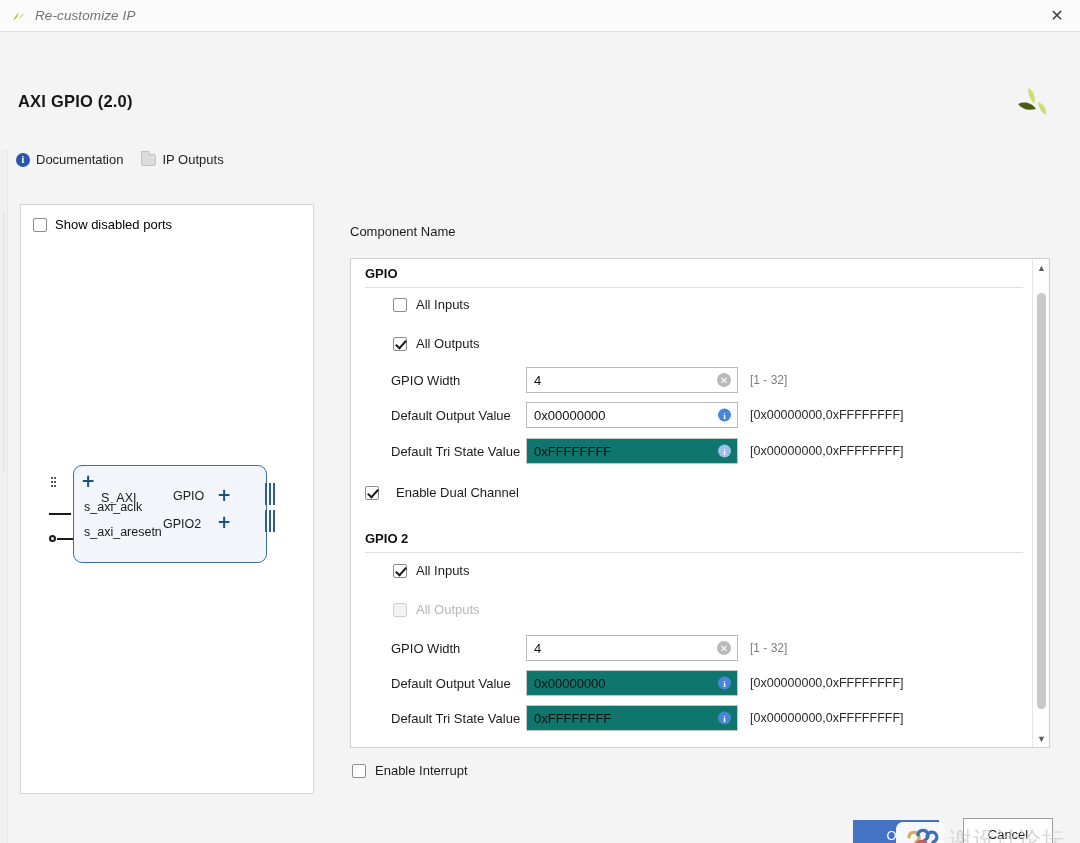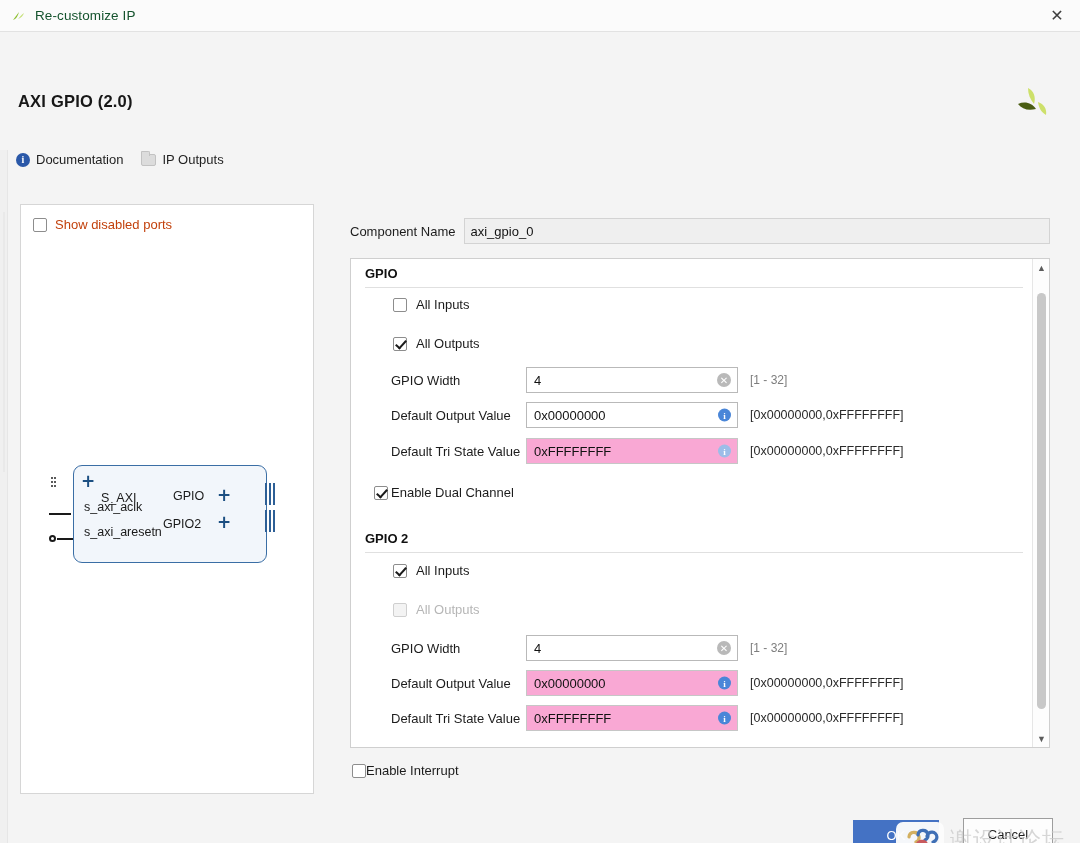"Re-customize IP" .tb-title { color: #14532d -> #737373; font-style: none -> italic }
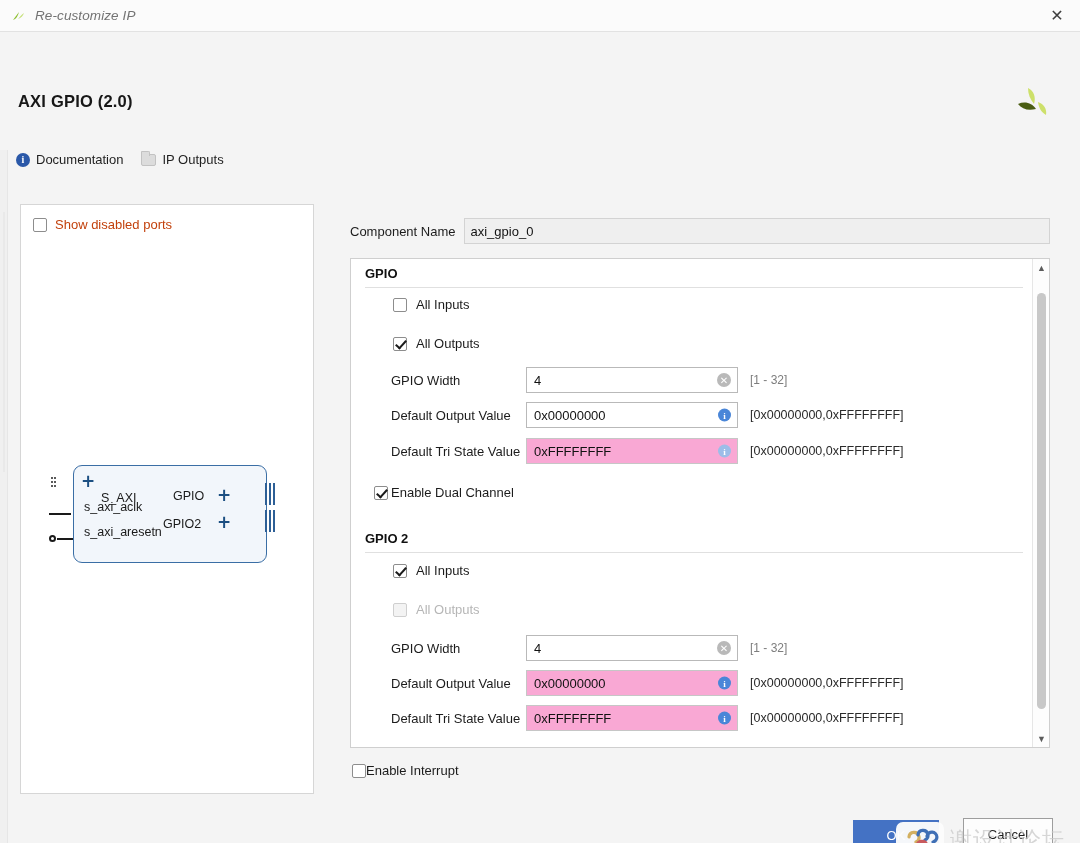"Show disabled ports" .sdp-label { color: #c2410c -> #000000 }
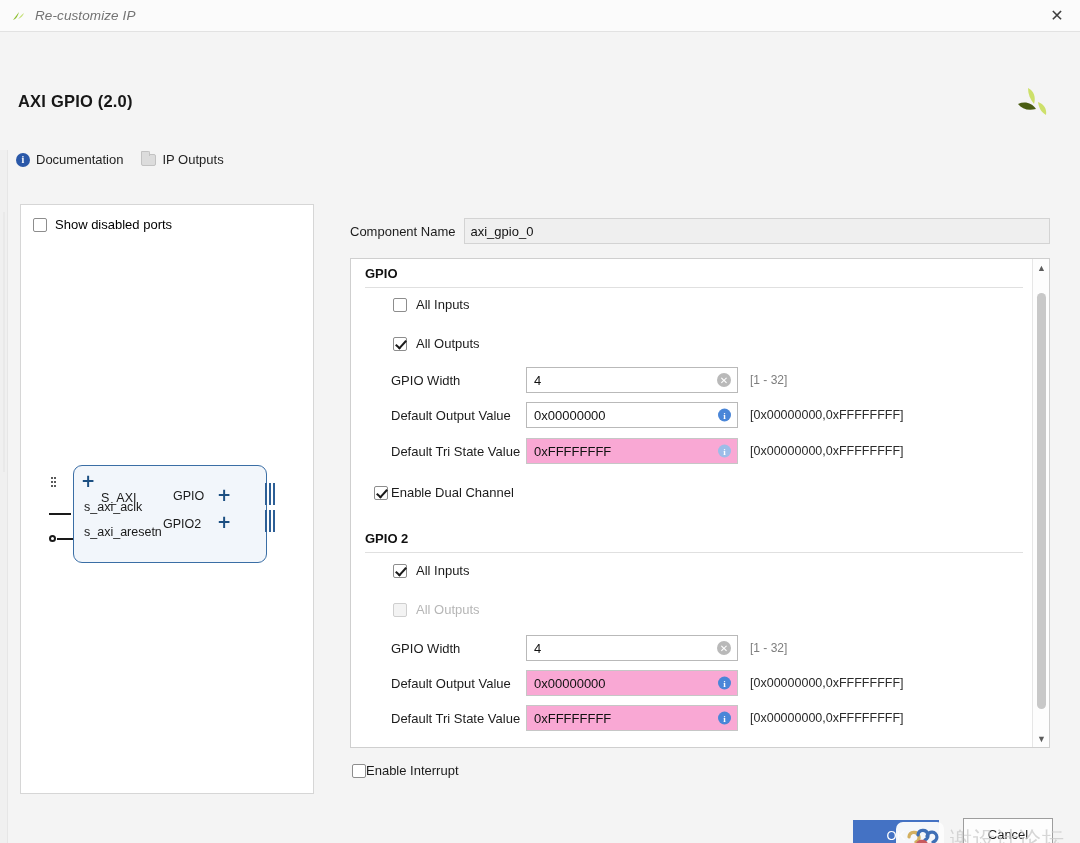"axi_gpio_0" span.compname-input { html: <span>axi_gpio_0</span> -> none }
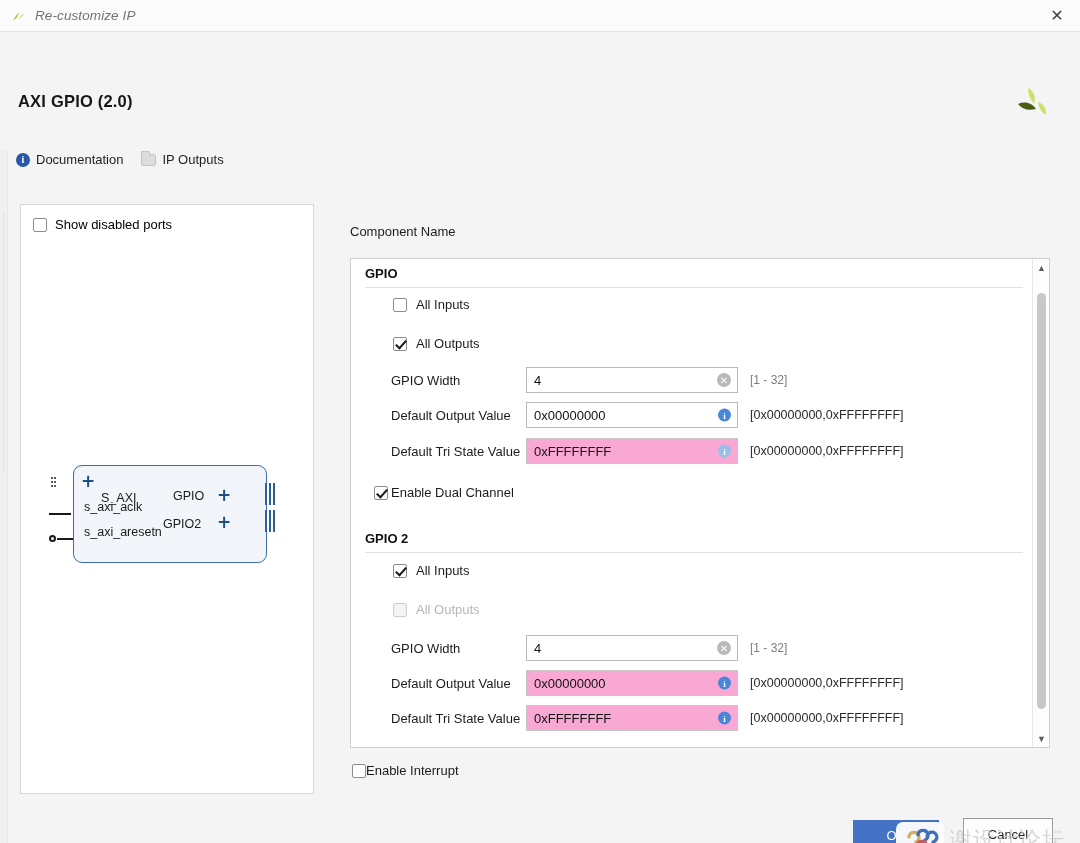"0xFFFFFFFF" .field.gray { background: #f9a8d4 -> #0f766e }
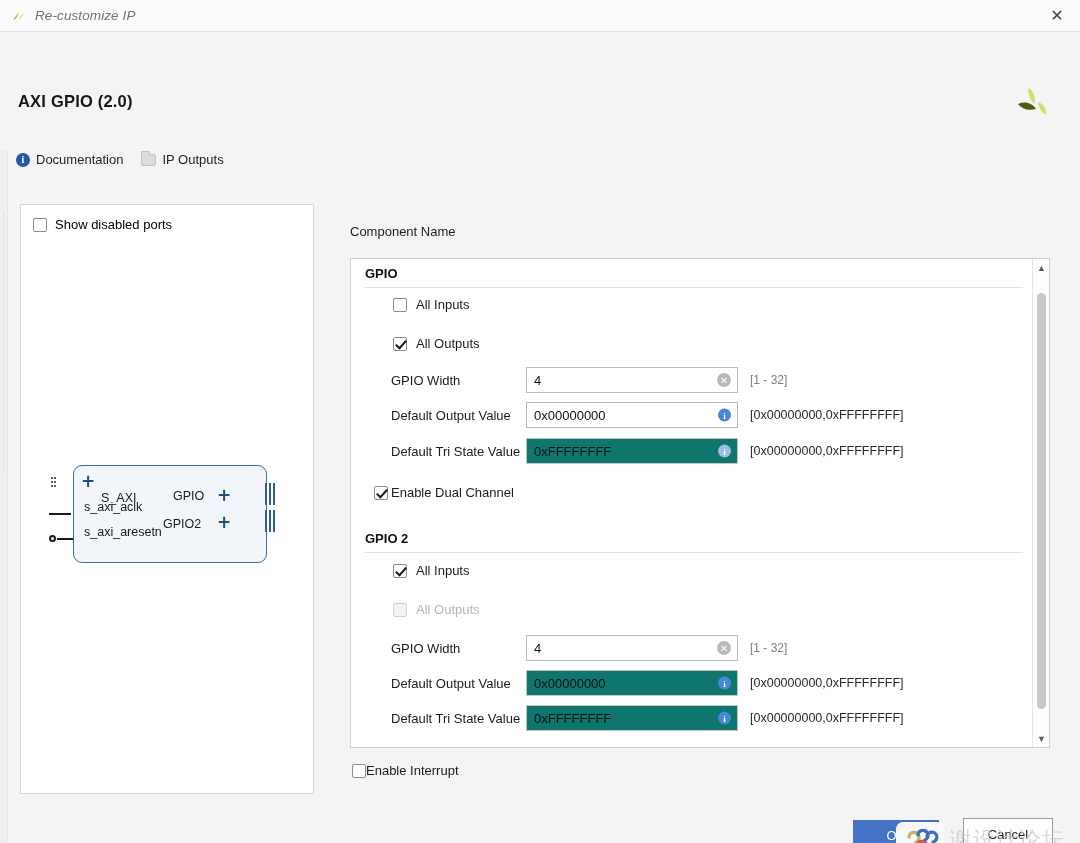"Enable Dual Channel" div.row { gap: 3px -> 17px; margin-left: 9px -> none }
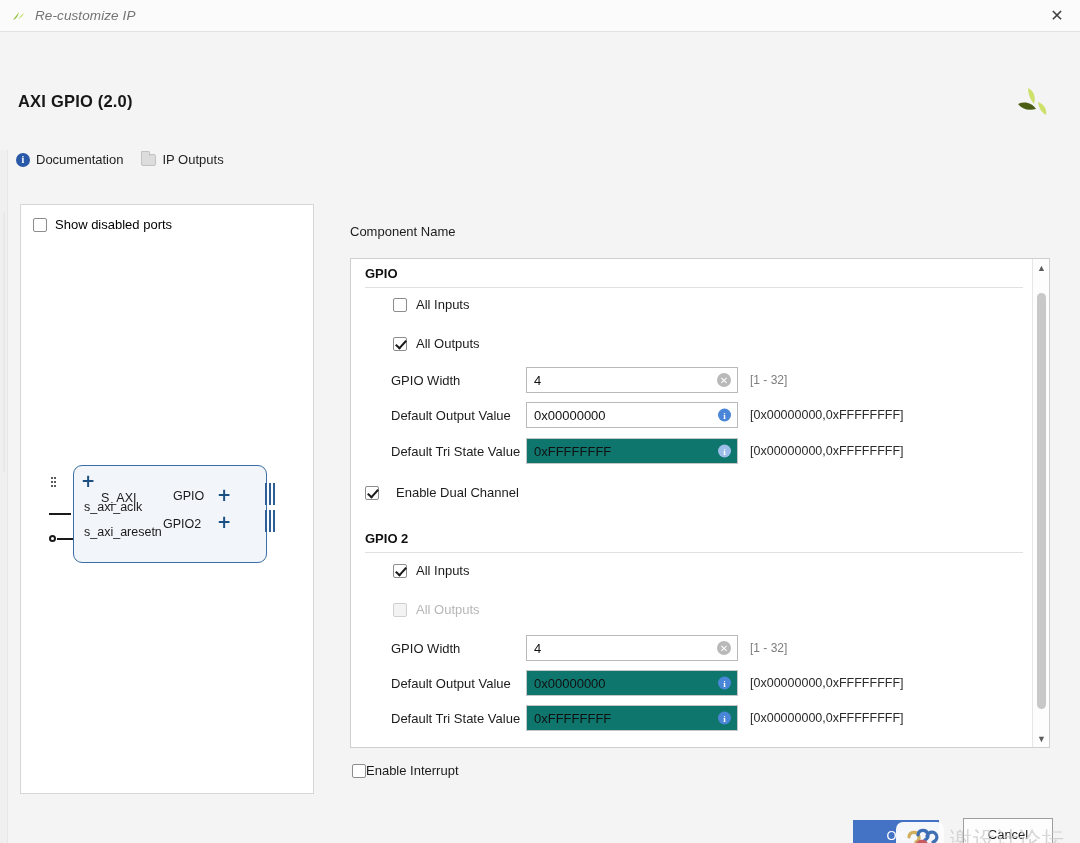"Enable Interrupt" .ei-row { gap: none -> 9px }
